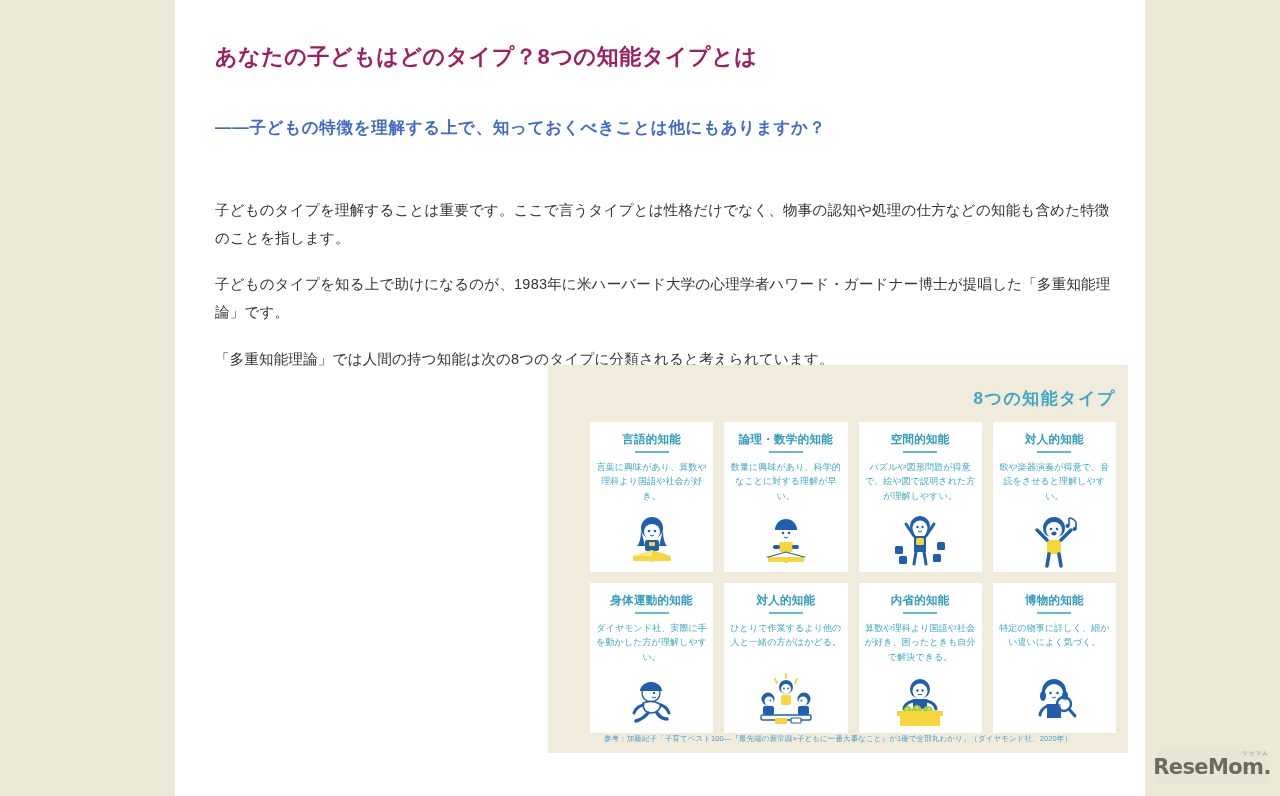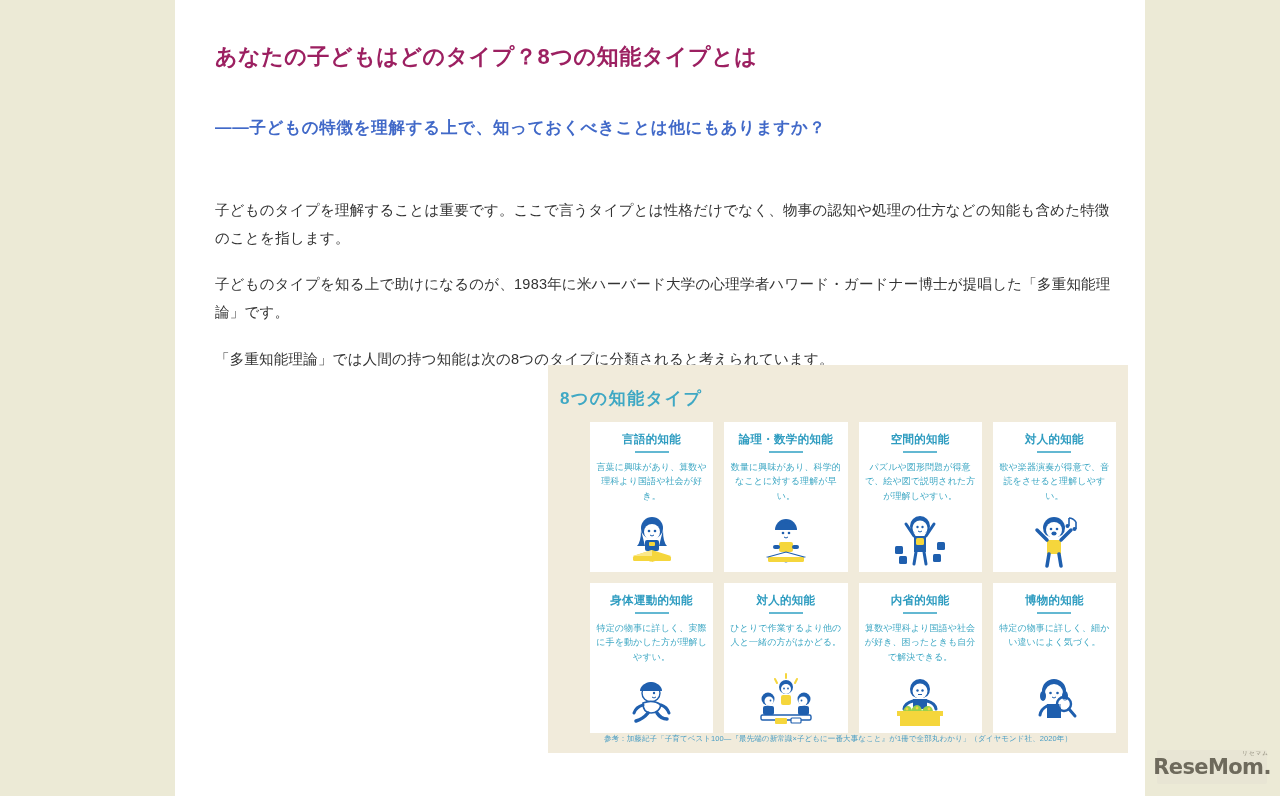"8つの知能タイプ" .infographic-title { text-align: left -> right }
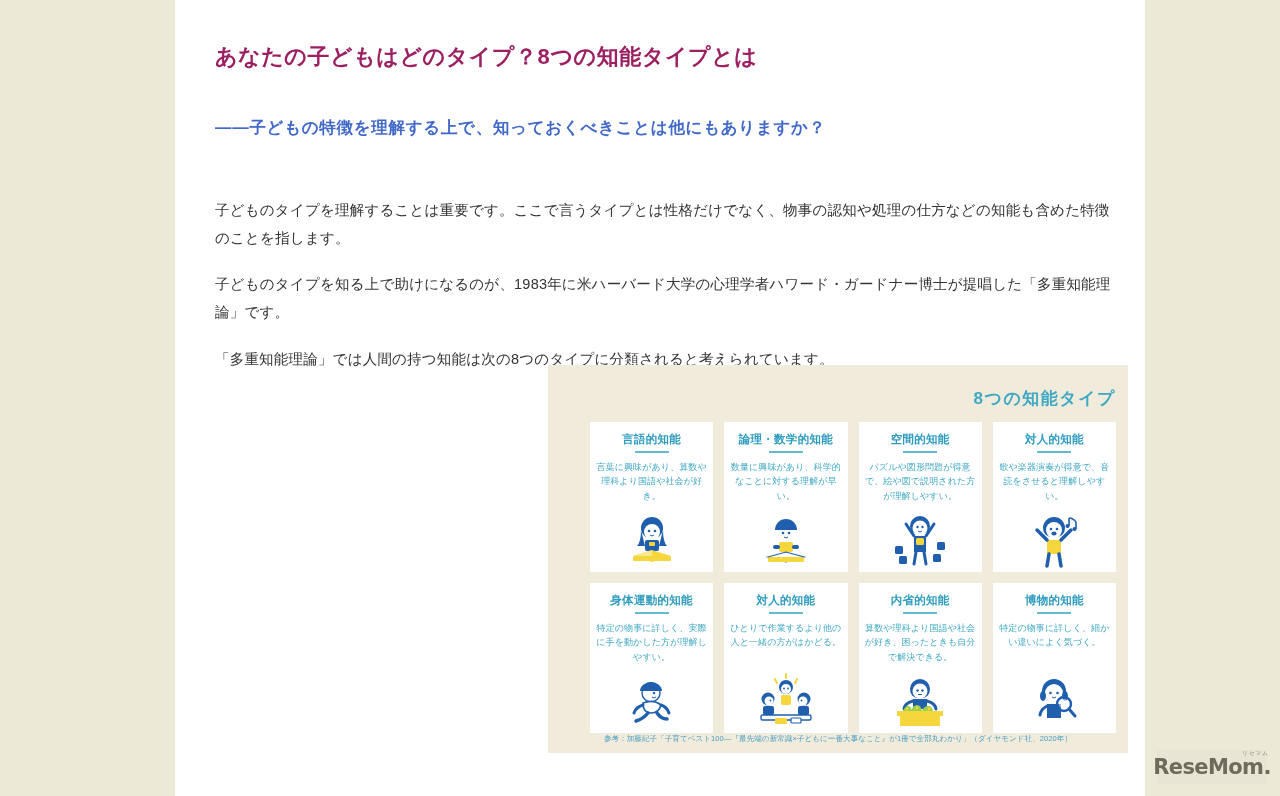"特定の物事に詳しく、実際に手を動かした方が理解しやすい。" div.card-desc { text: 特定の物事に詳しく -> ダイヤモンド社 }
